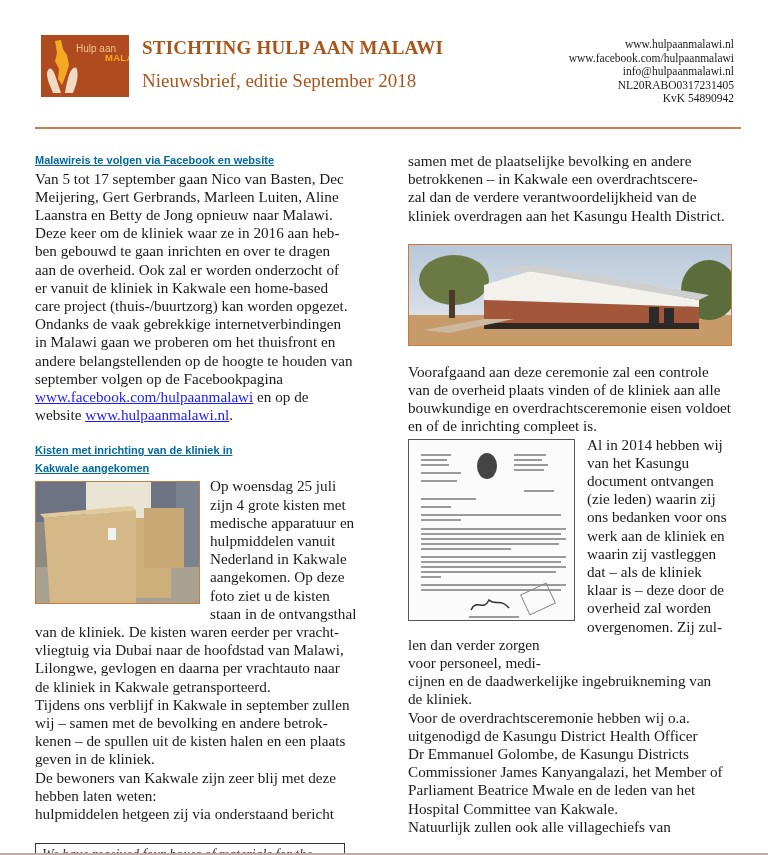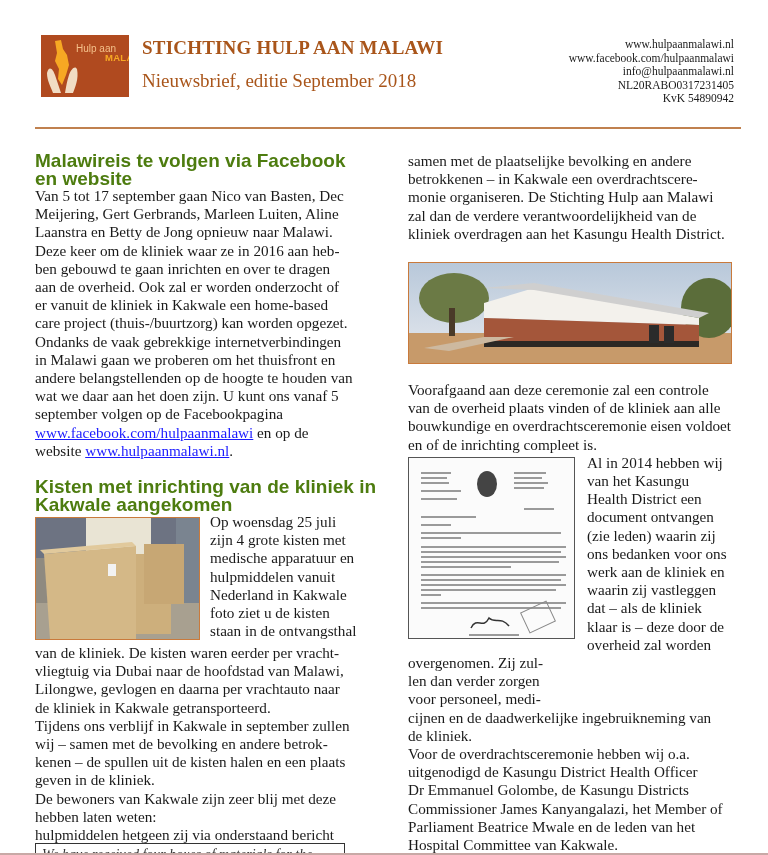"Malawireis te volgen via Facebook" .heading { color: #4d7c0f -> #0369a1; font-size: 19px -> 11px; text-decoration: none -> underline }
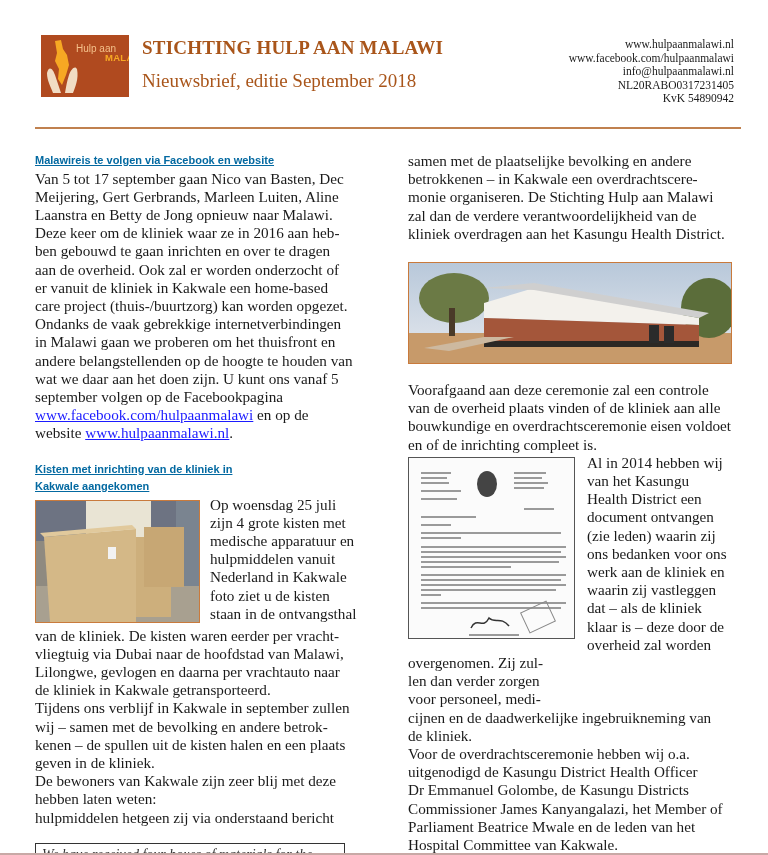"monie organiseren. De Stichting Hulp" span.line { html: <span>monie organiseren. De Stichting Hulp aan Malawi</span> -> none }
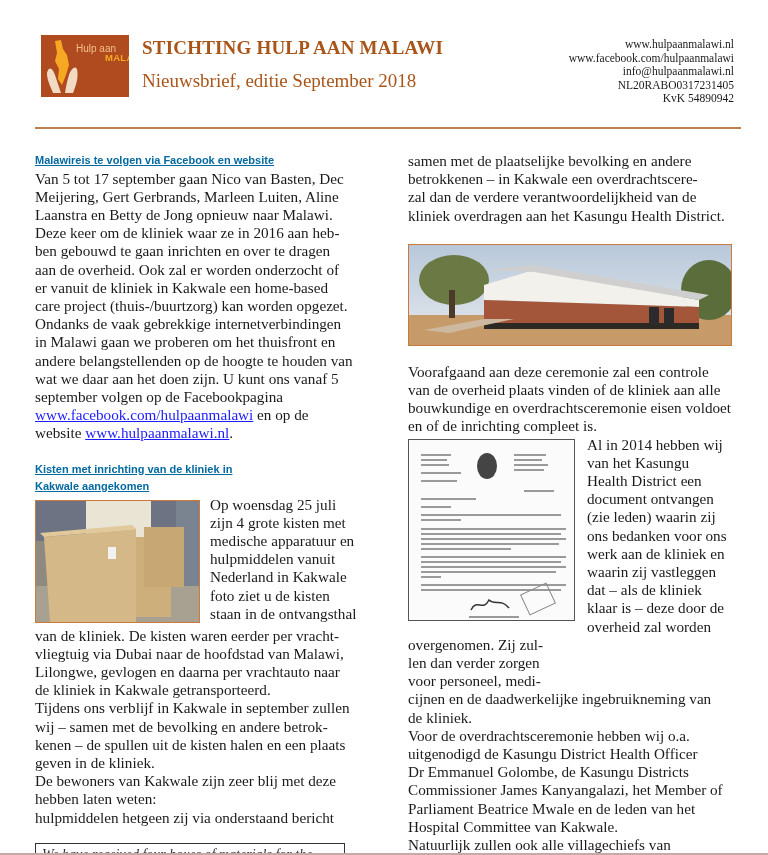"wat we daar aan het" span.line { html: <span>wat we daar aan het doen zijn. U kunt ons vanaf 5</span> -> none }
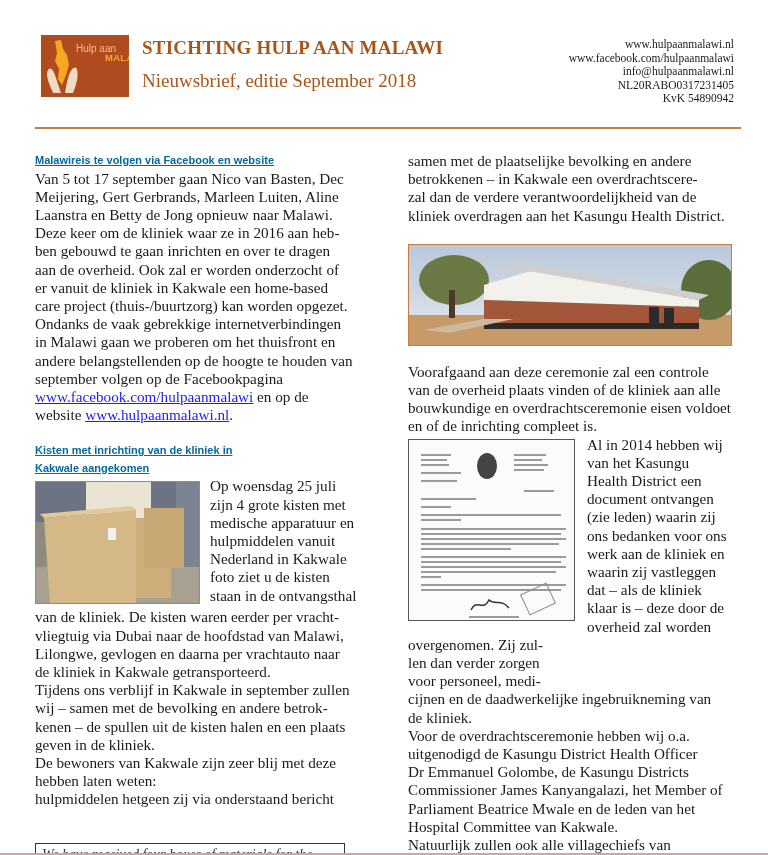"Health District een" span.line { html: <span>Health District een</span> -> none }
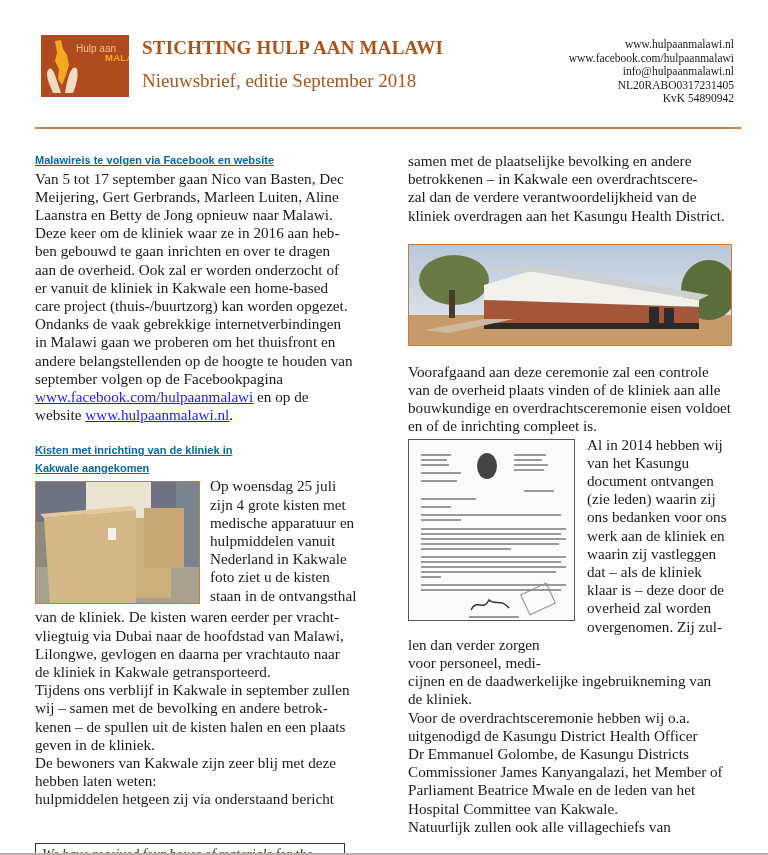"aangekomen. Op deze" span.line { html: none -> <span>aangekomen. Op deze</span> }
